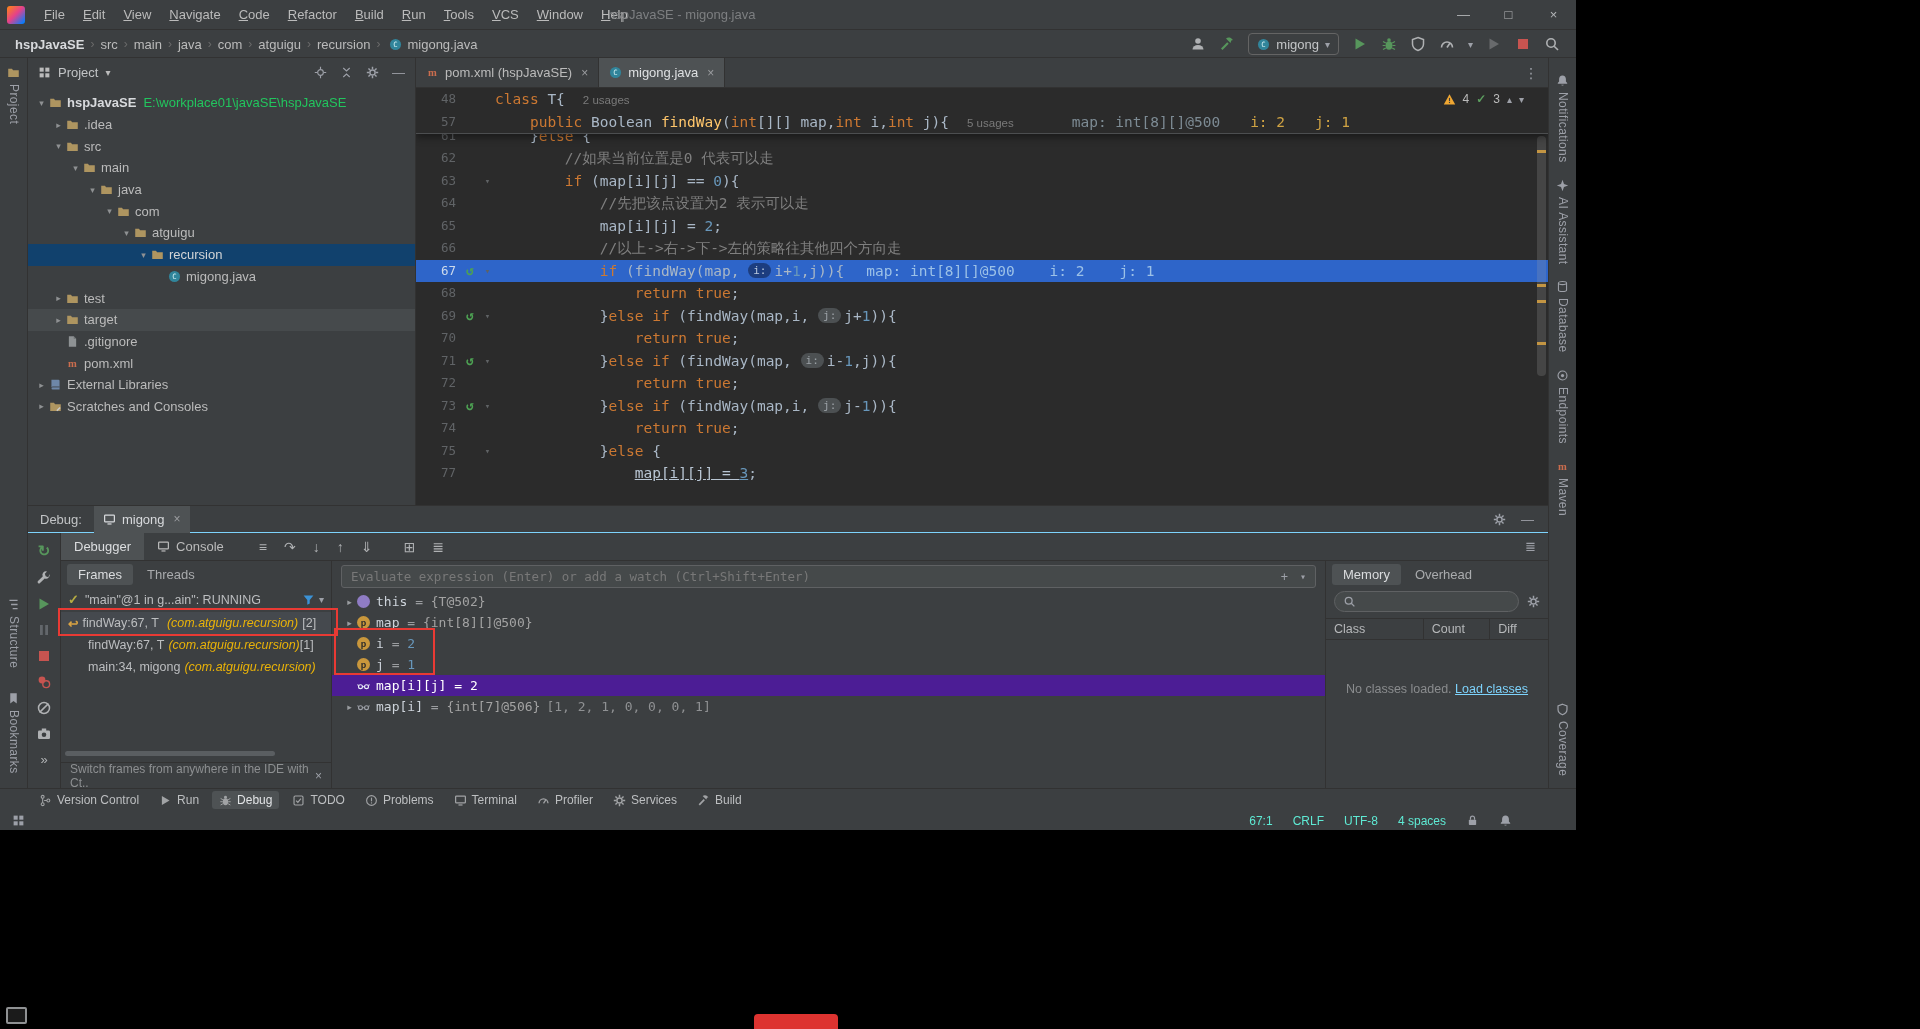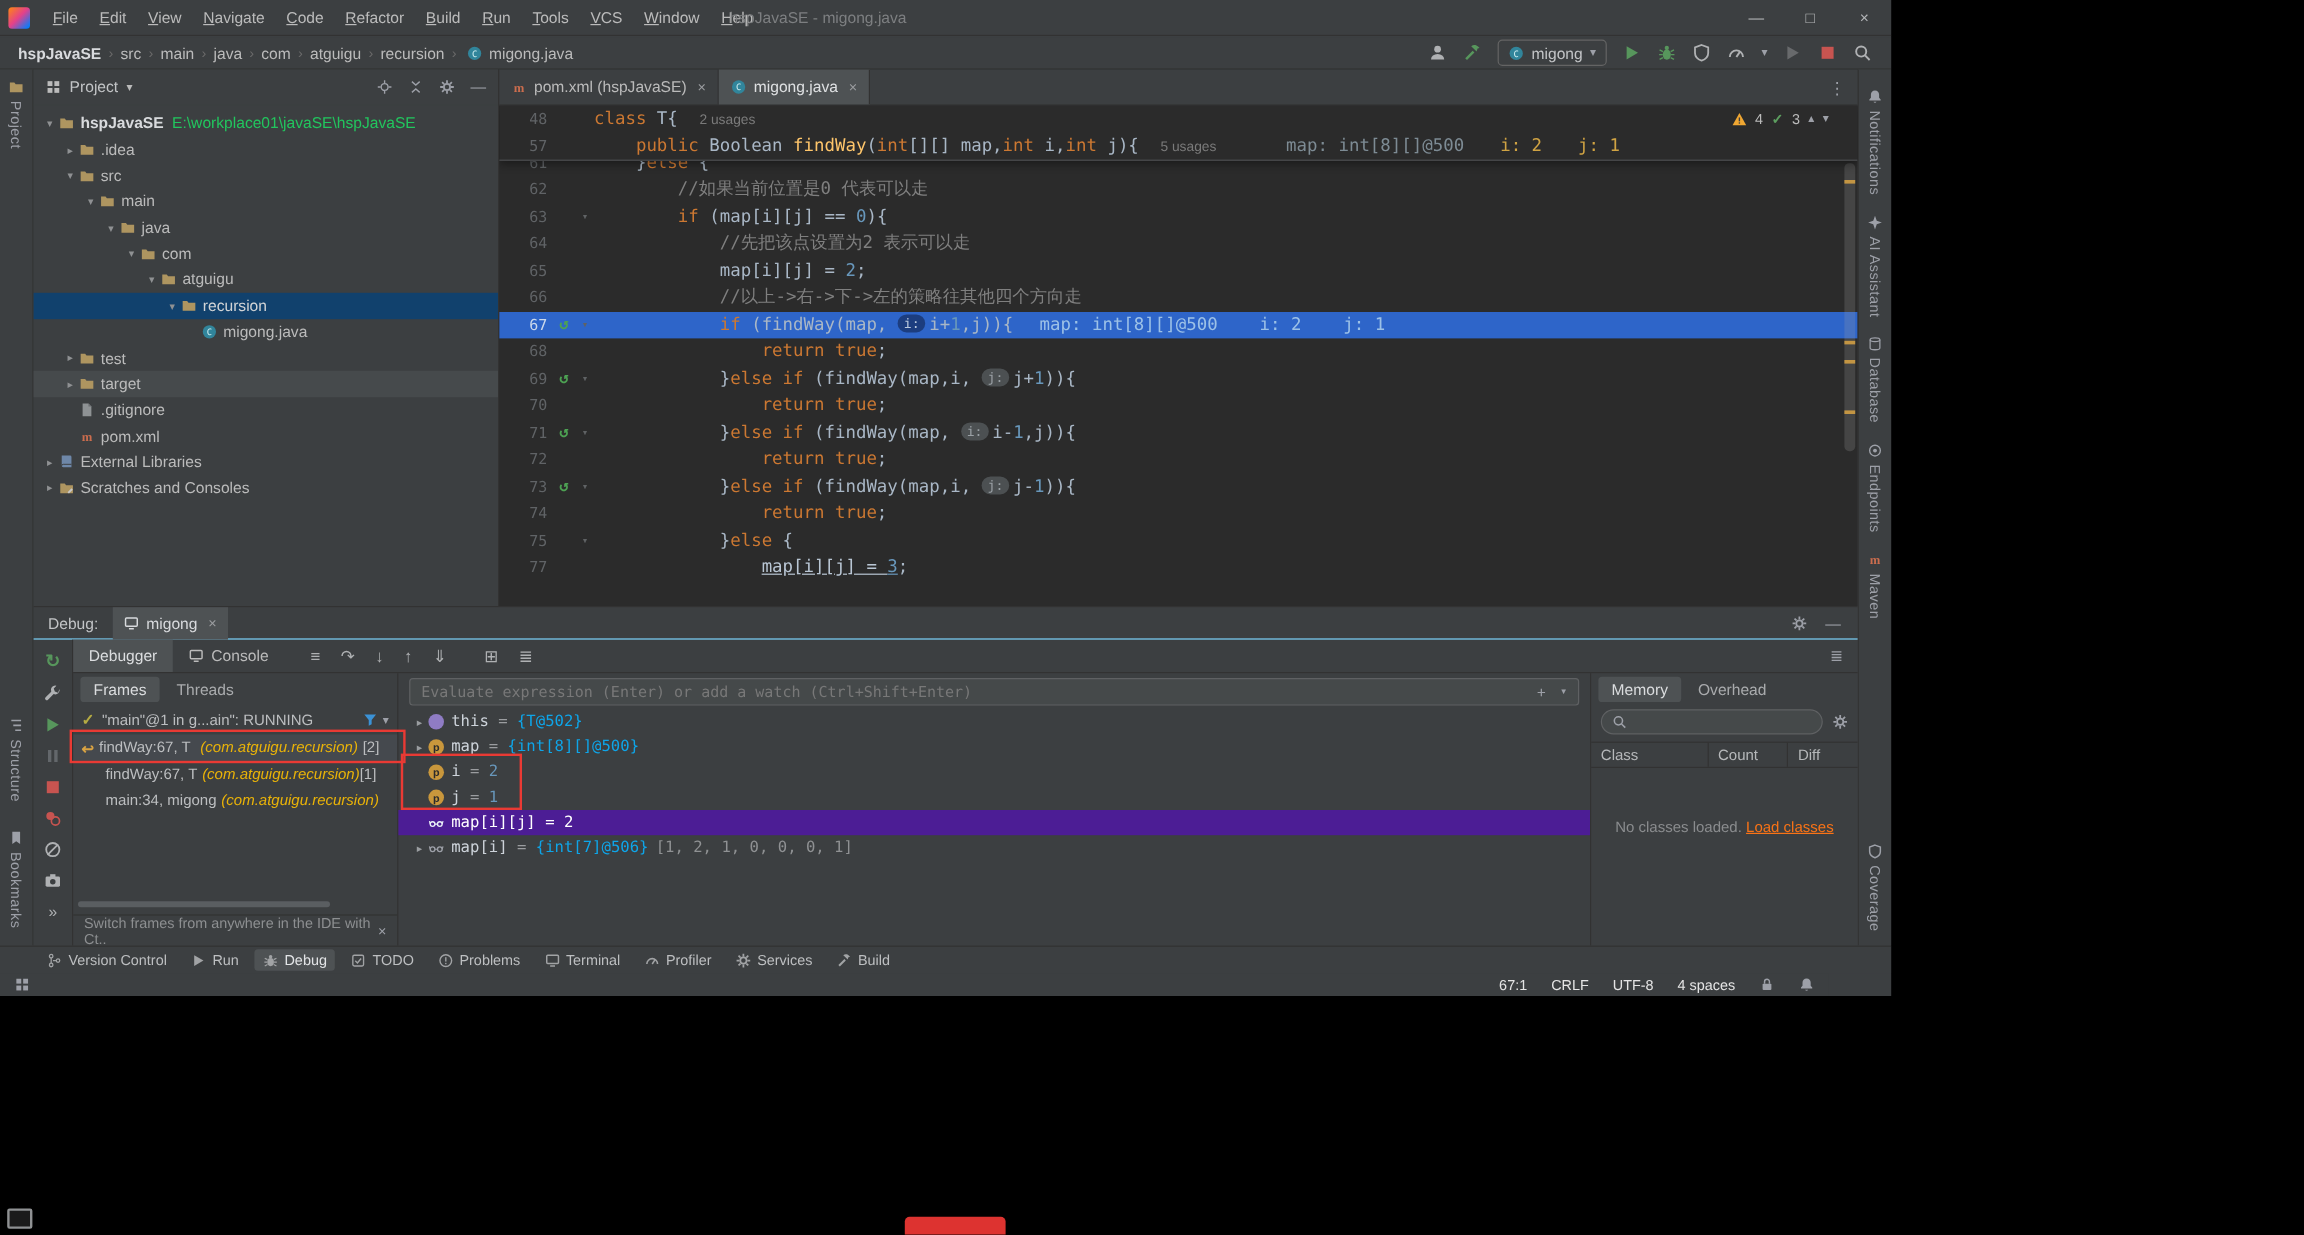"{T@502}" .v-ref { color: #0ea5e9 -> #a3a3a3 }
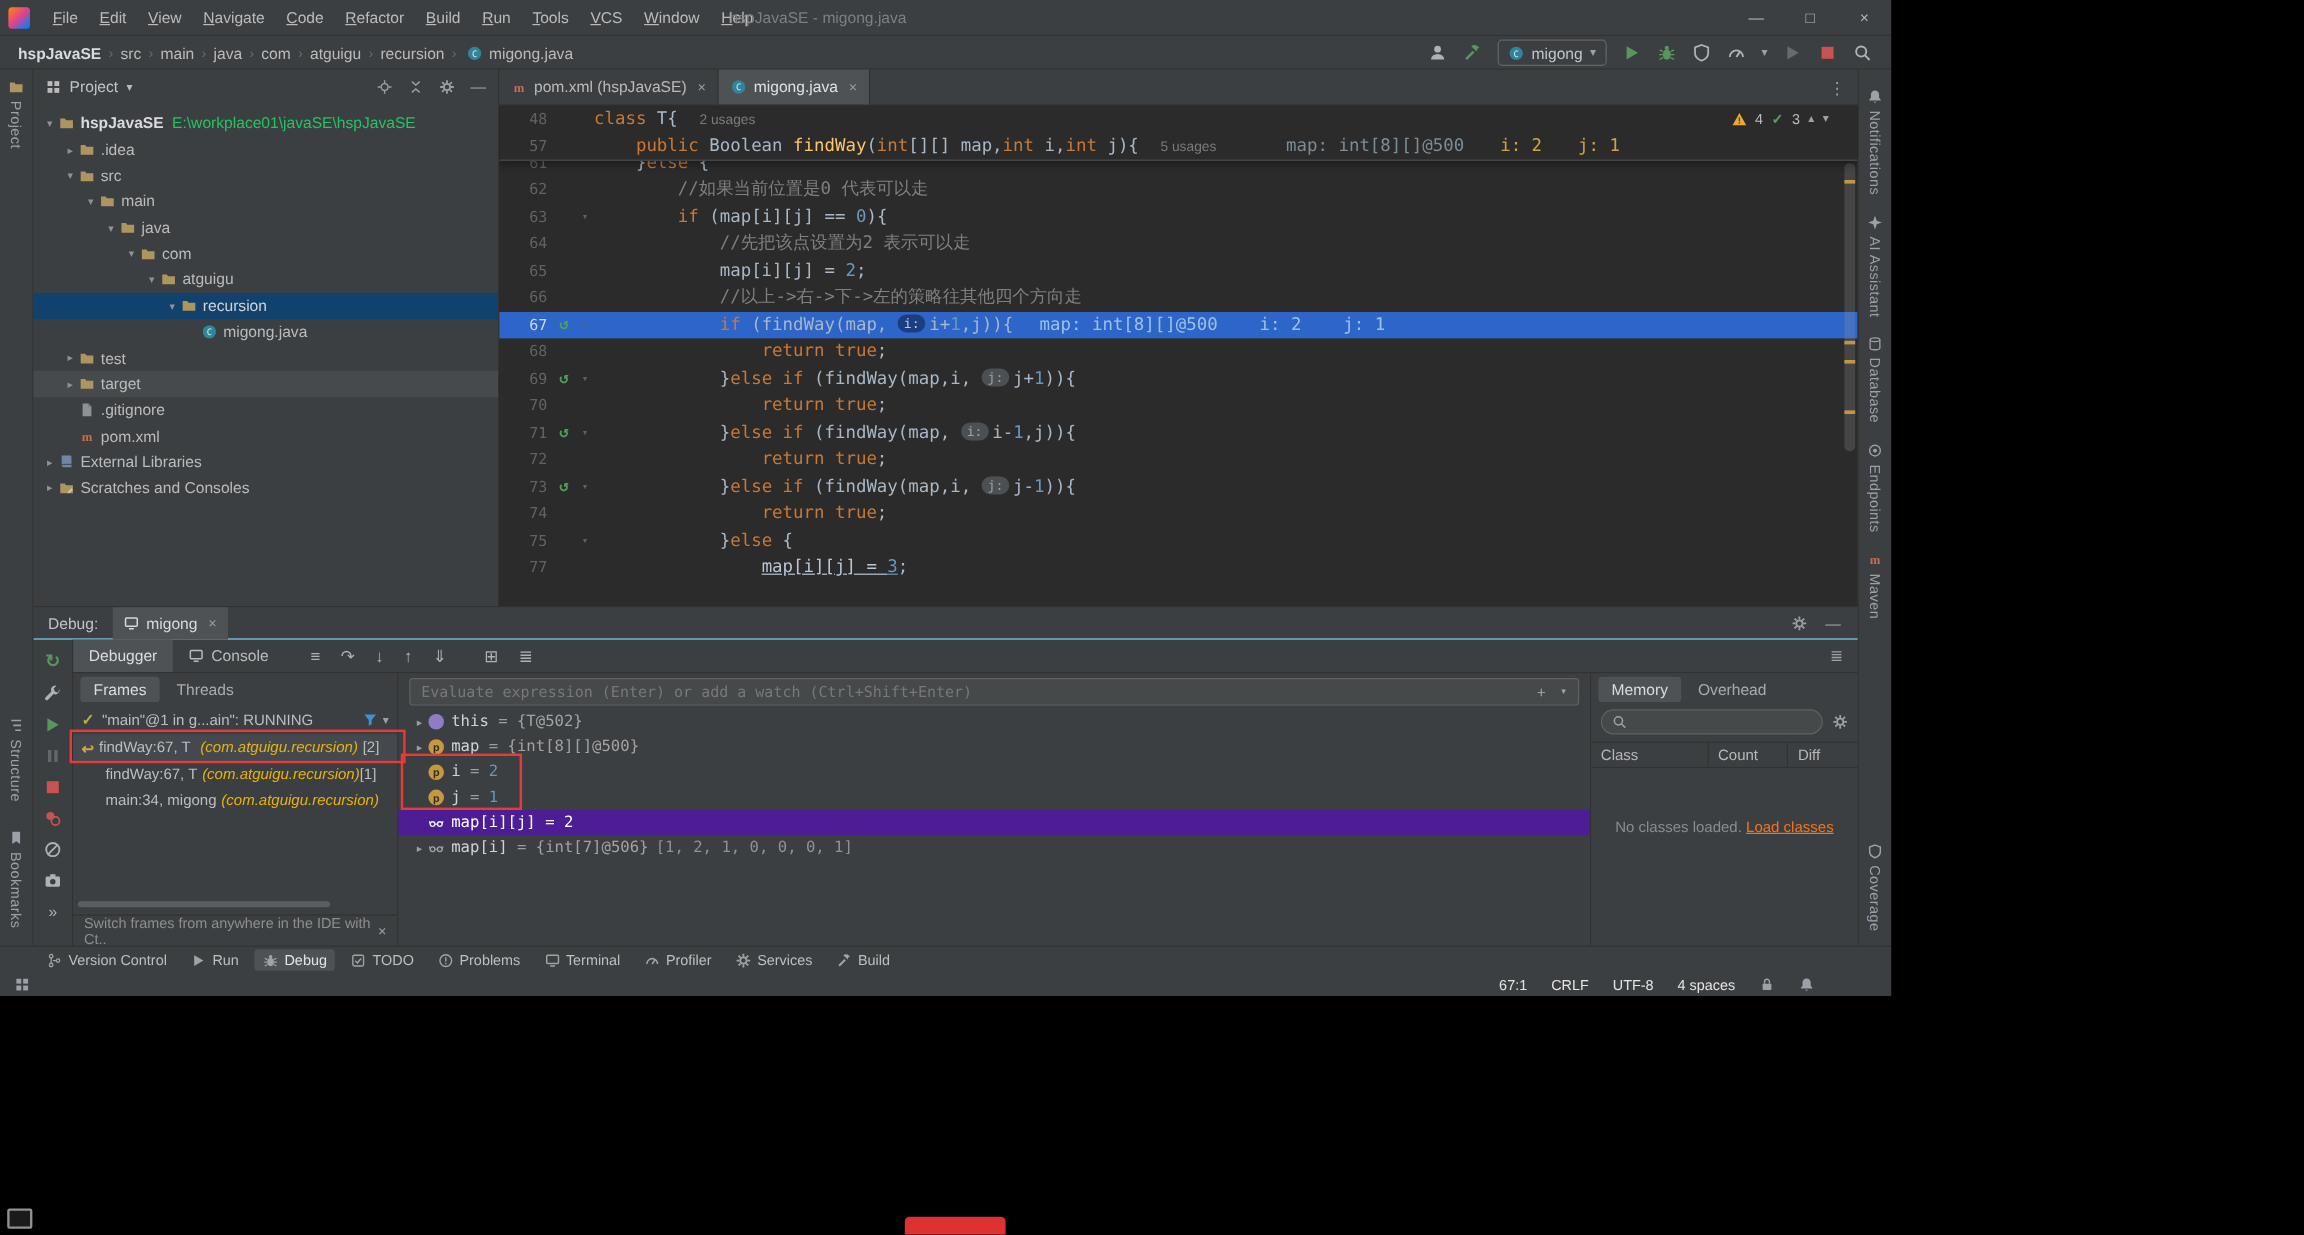"Load classes" #mem-link { color: #f97316 -> #7dd3fc }
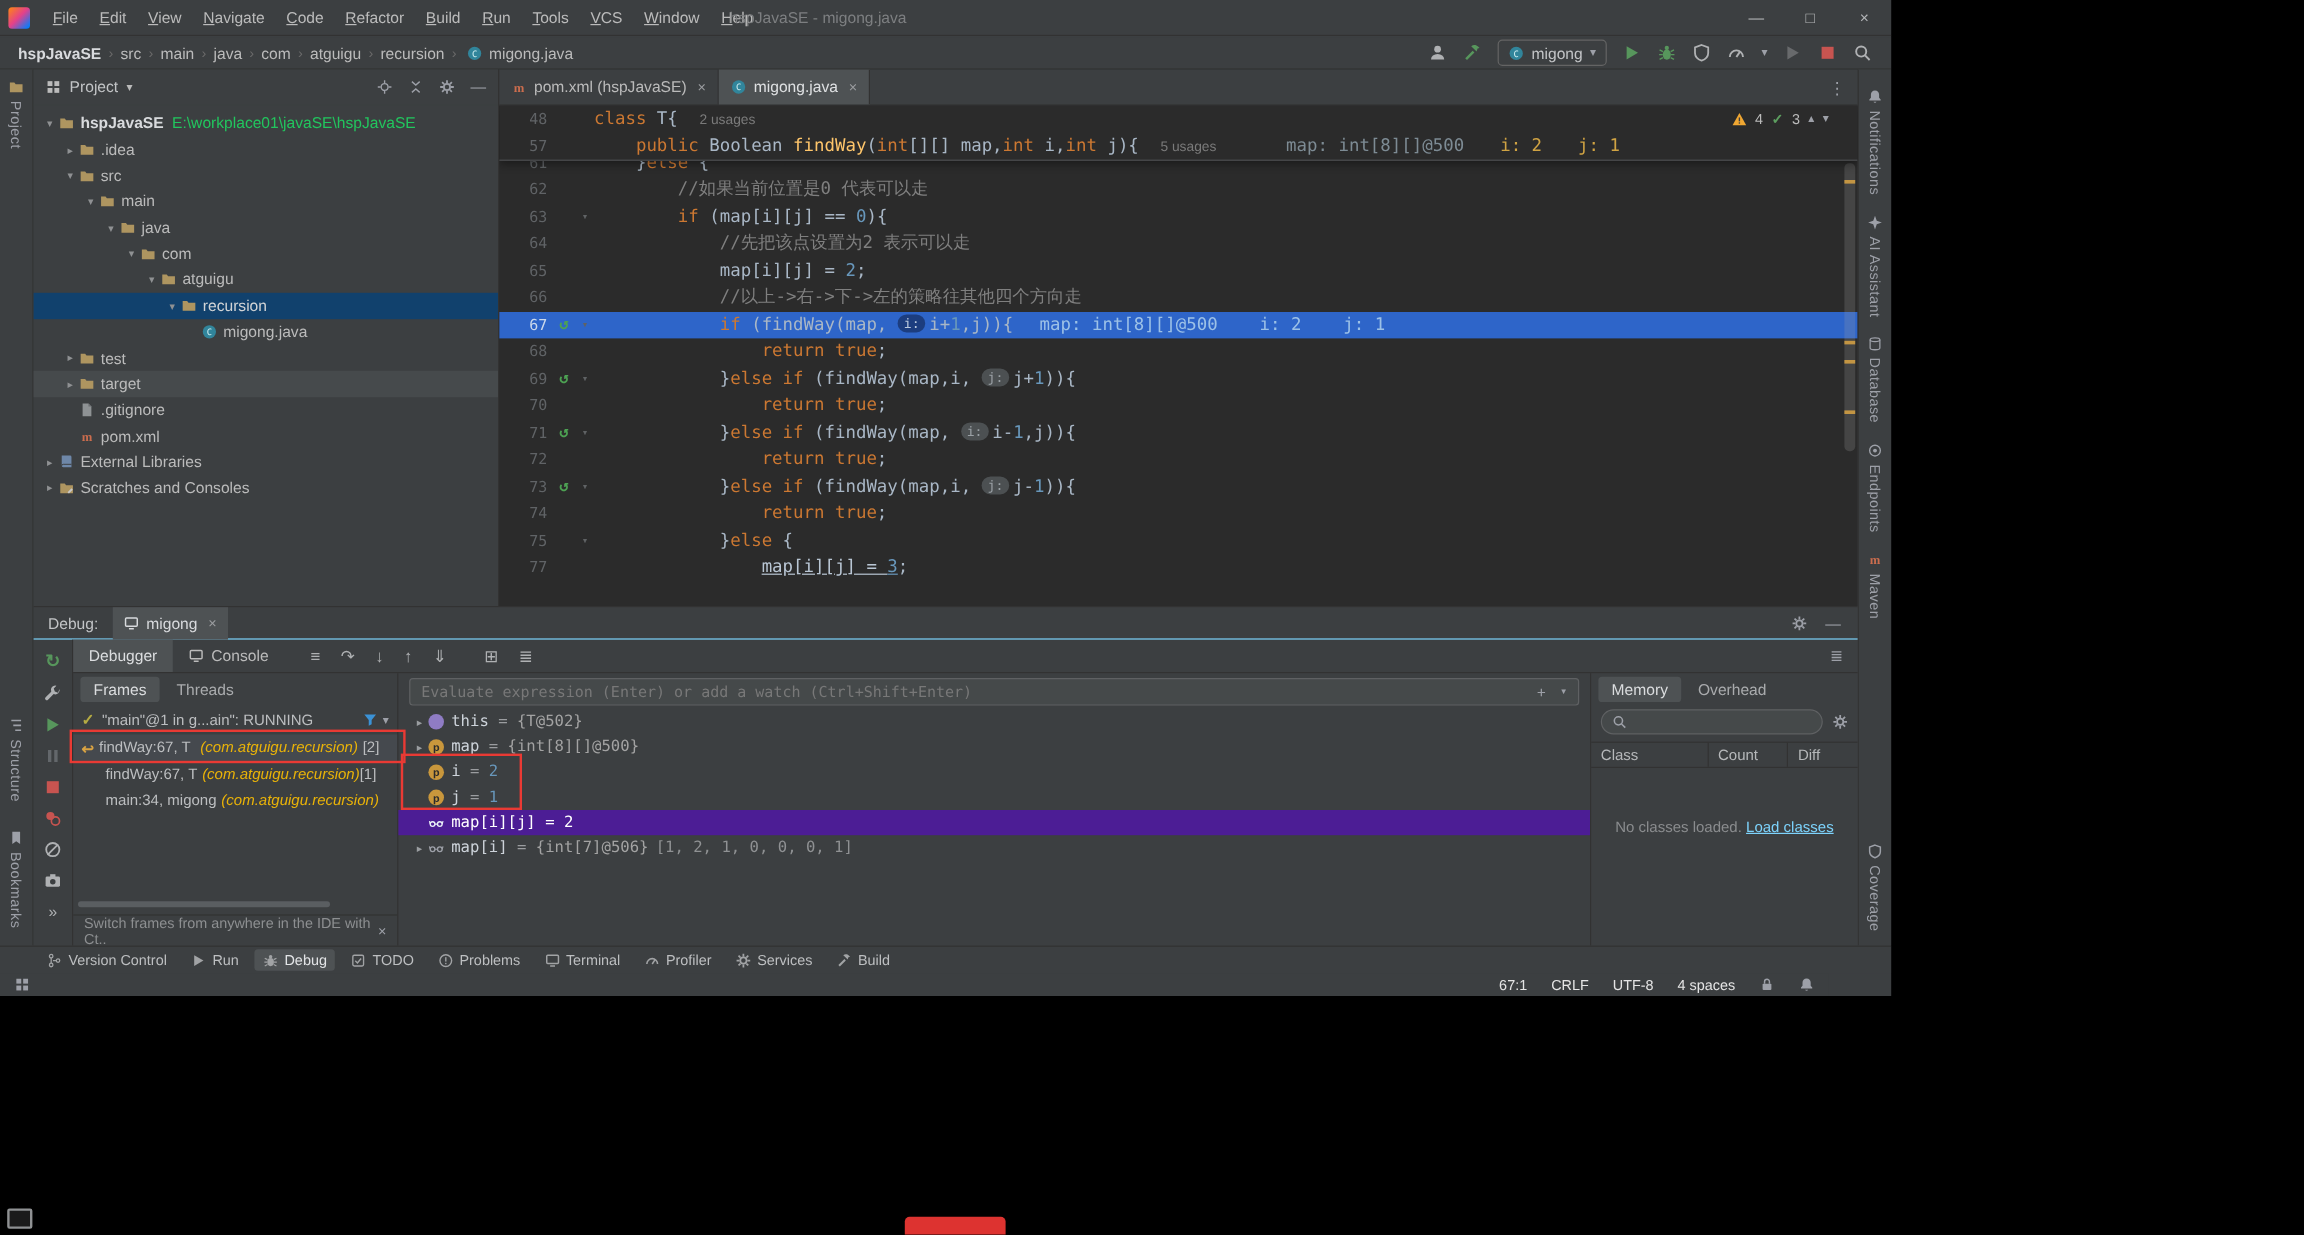"67:1" #statusbar { color: #e5e5e5 -> #5eead4 }
